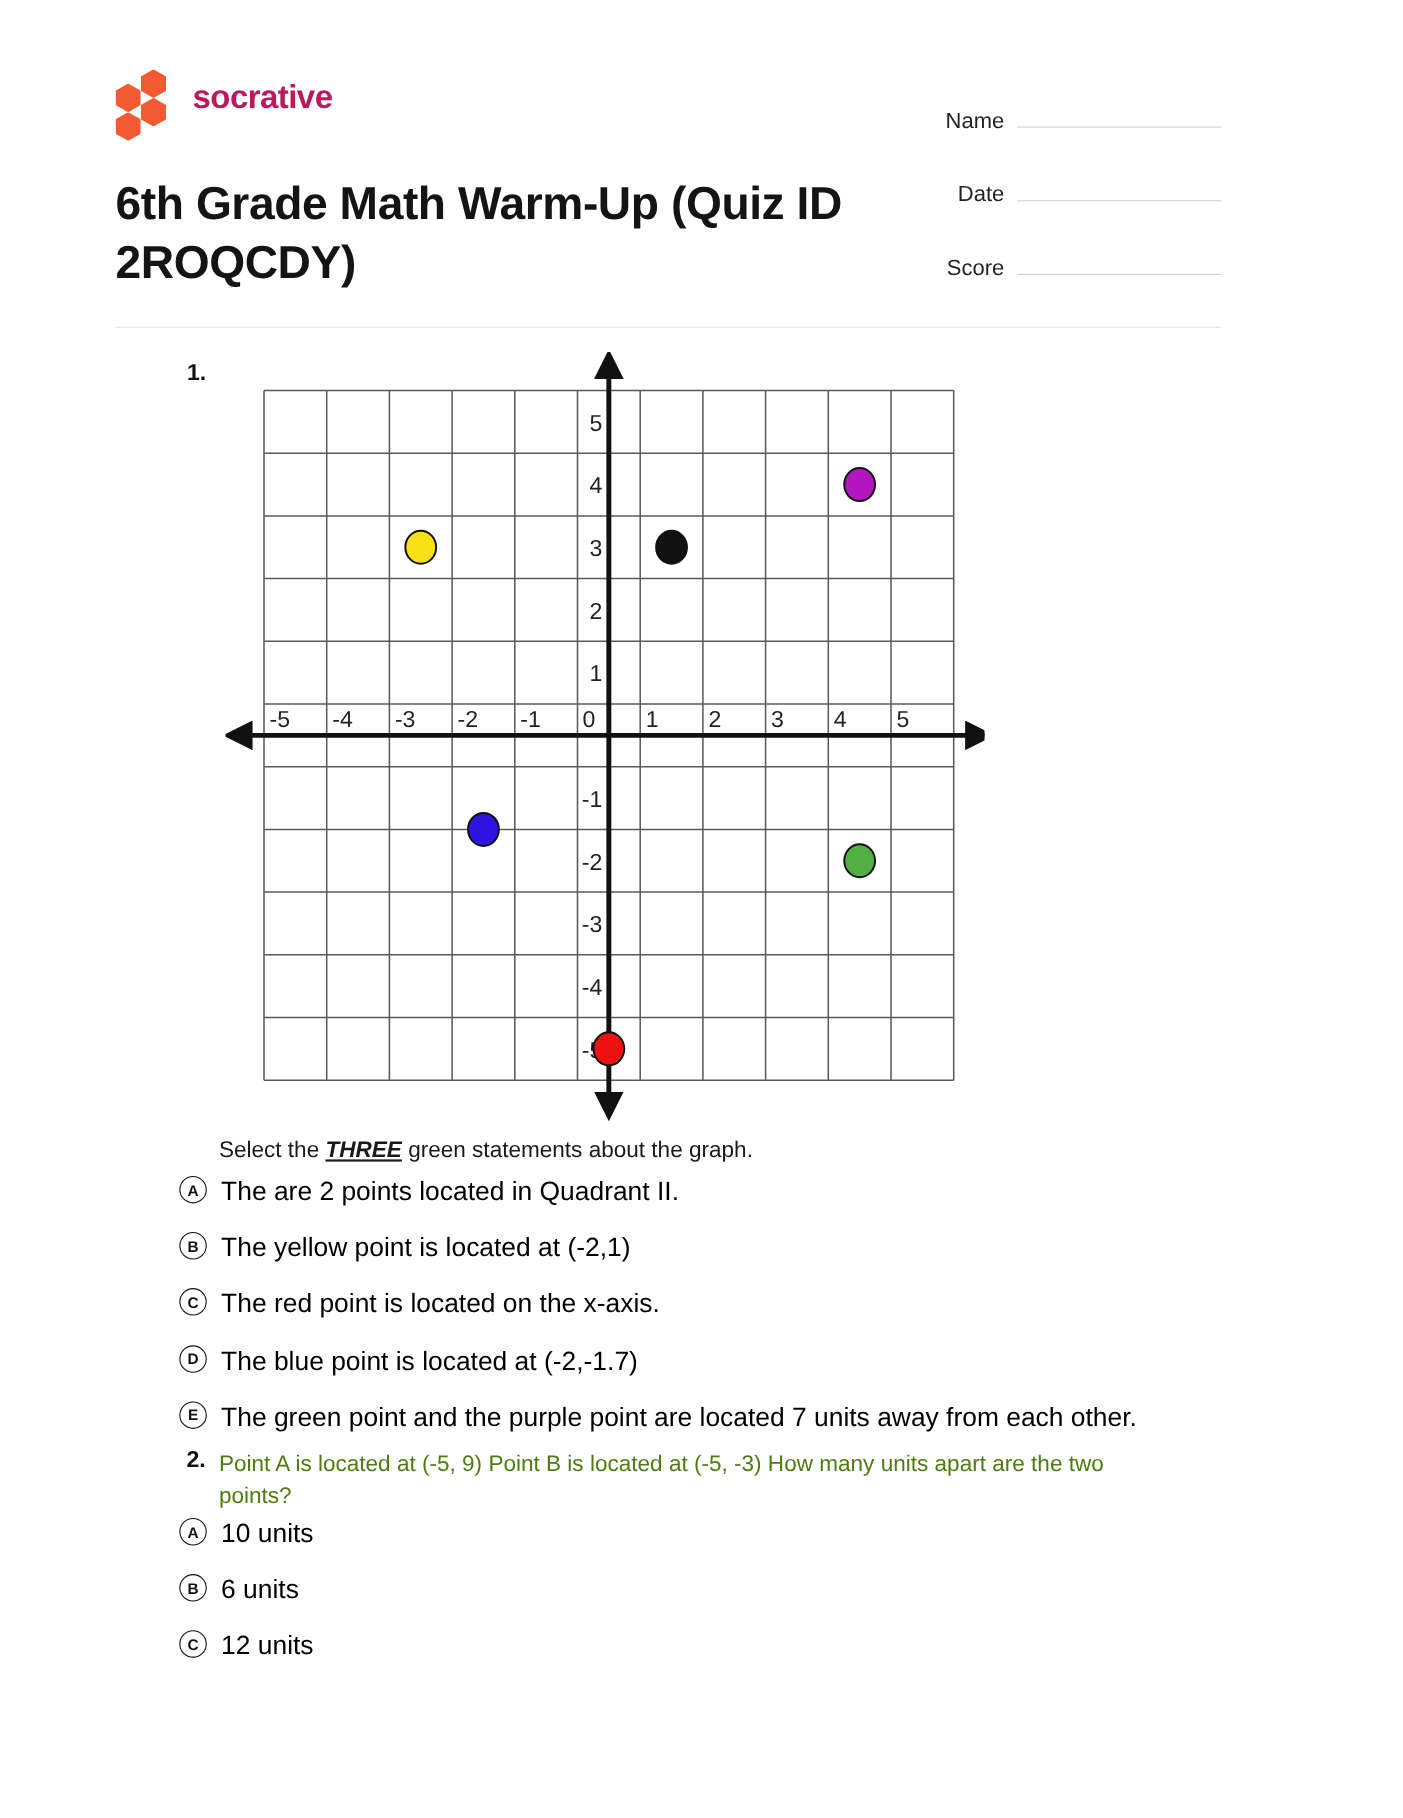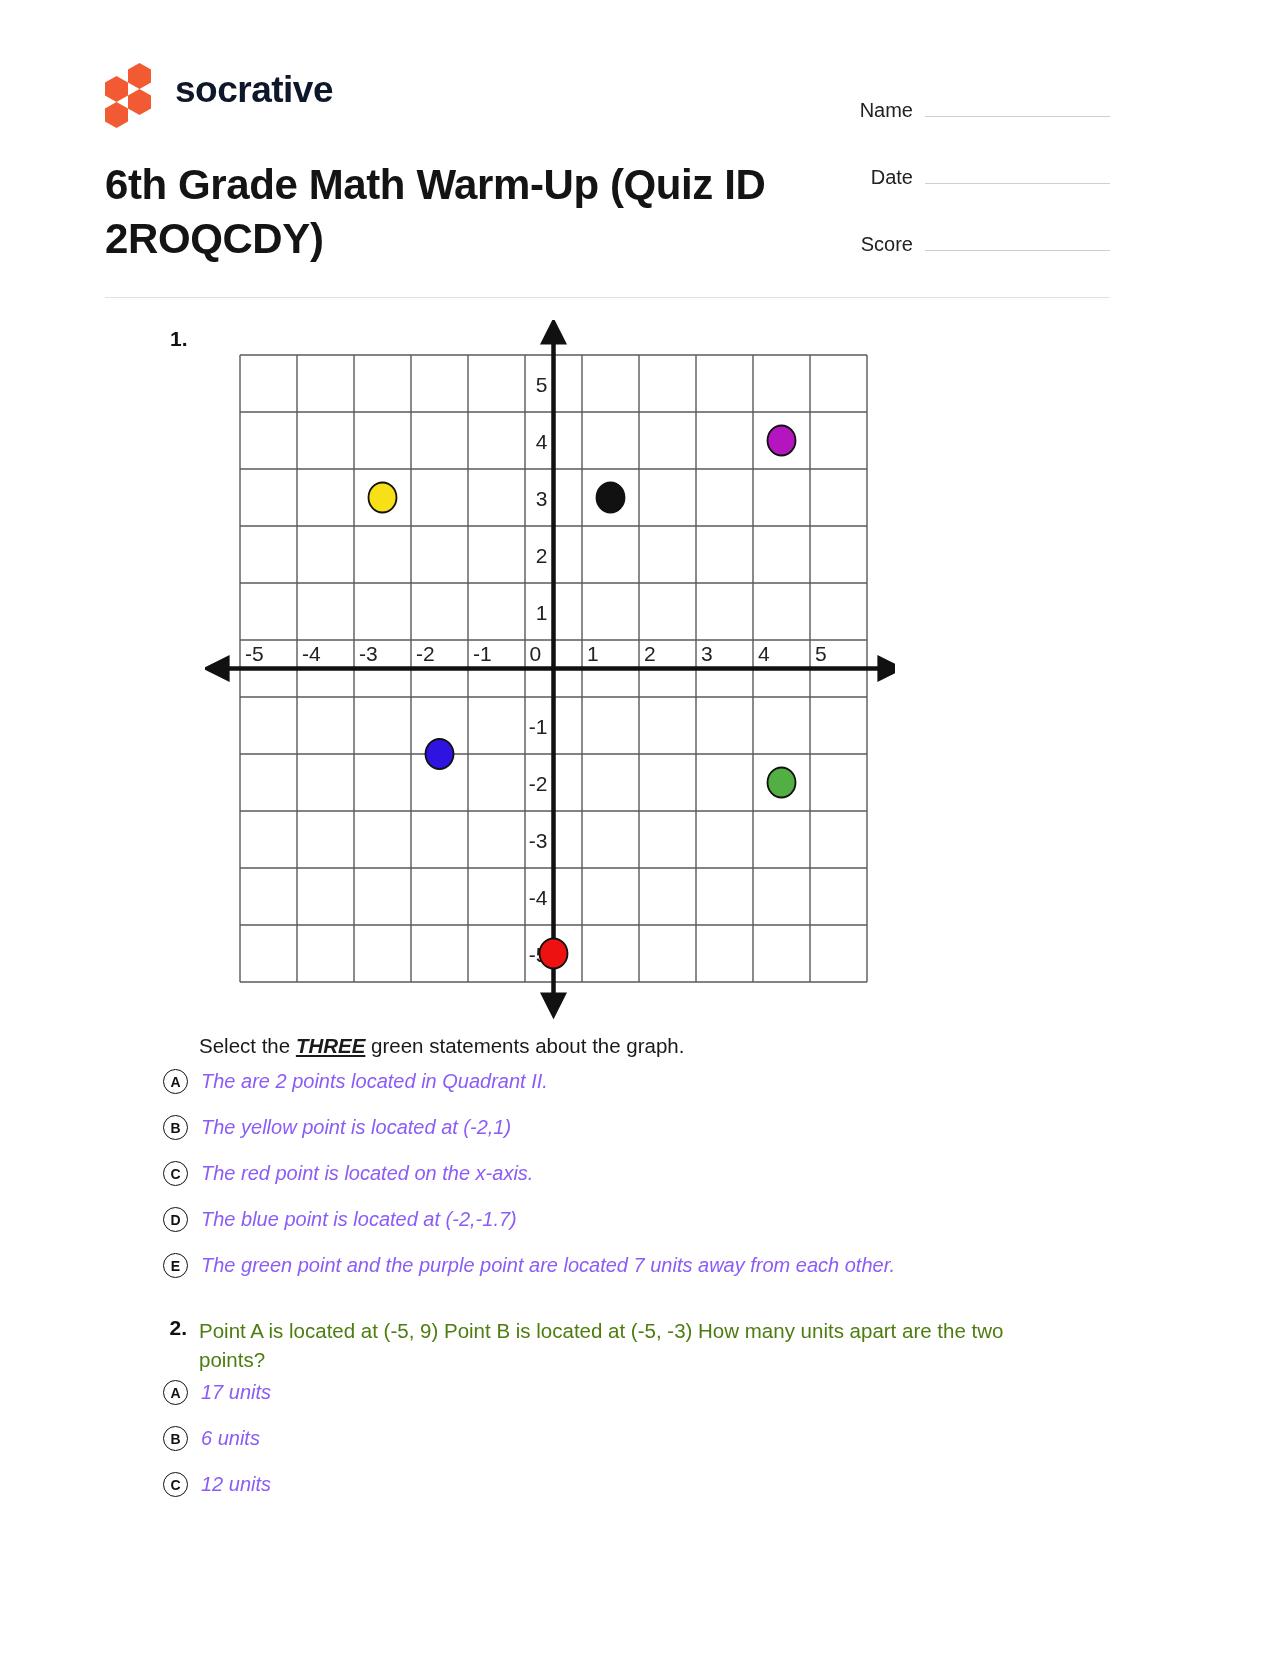"socrative" .logo-text { color: #0f172a -> #be185d; font-size: 37px -> 30px }
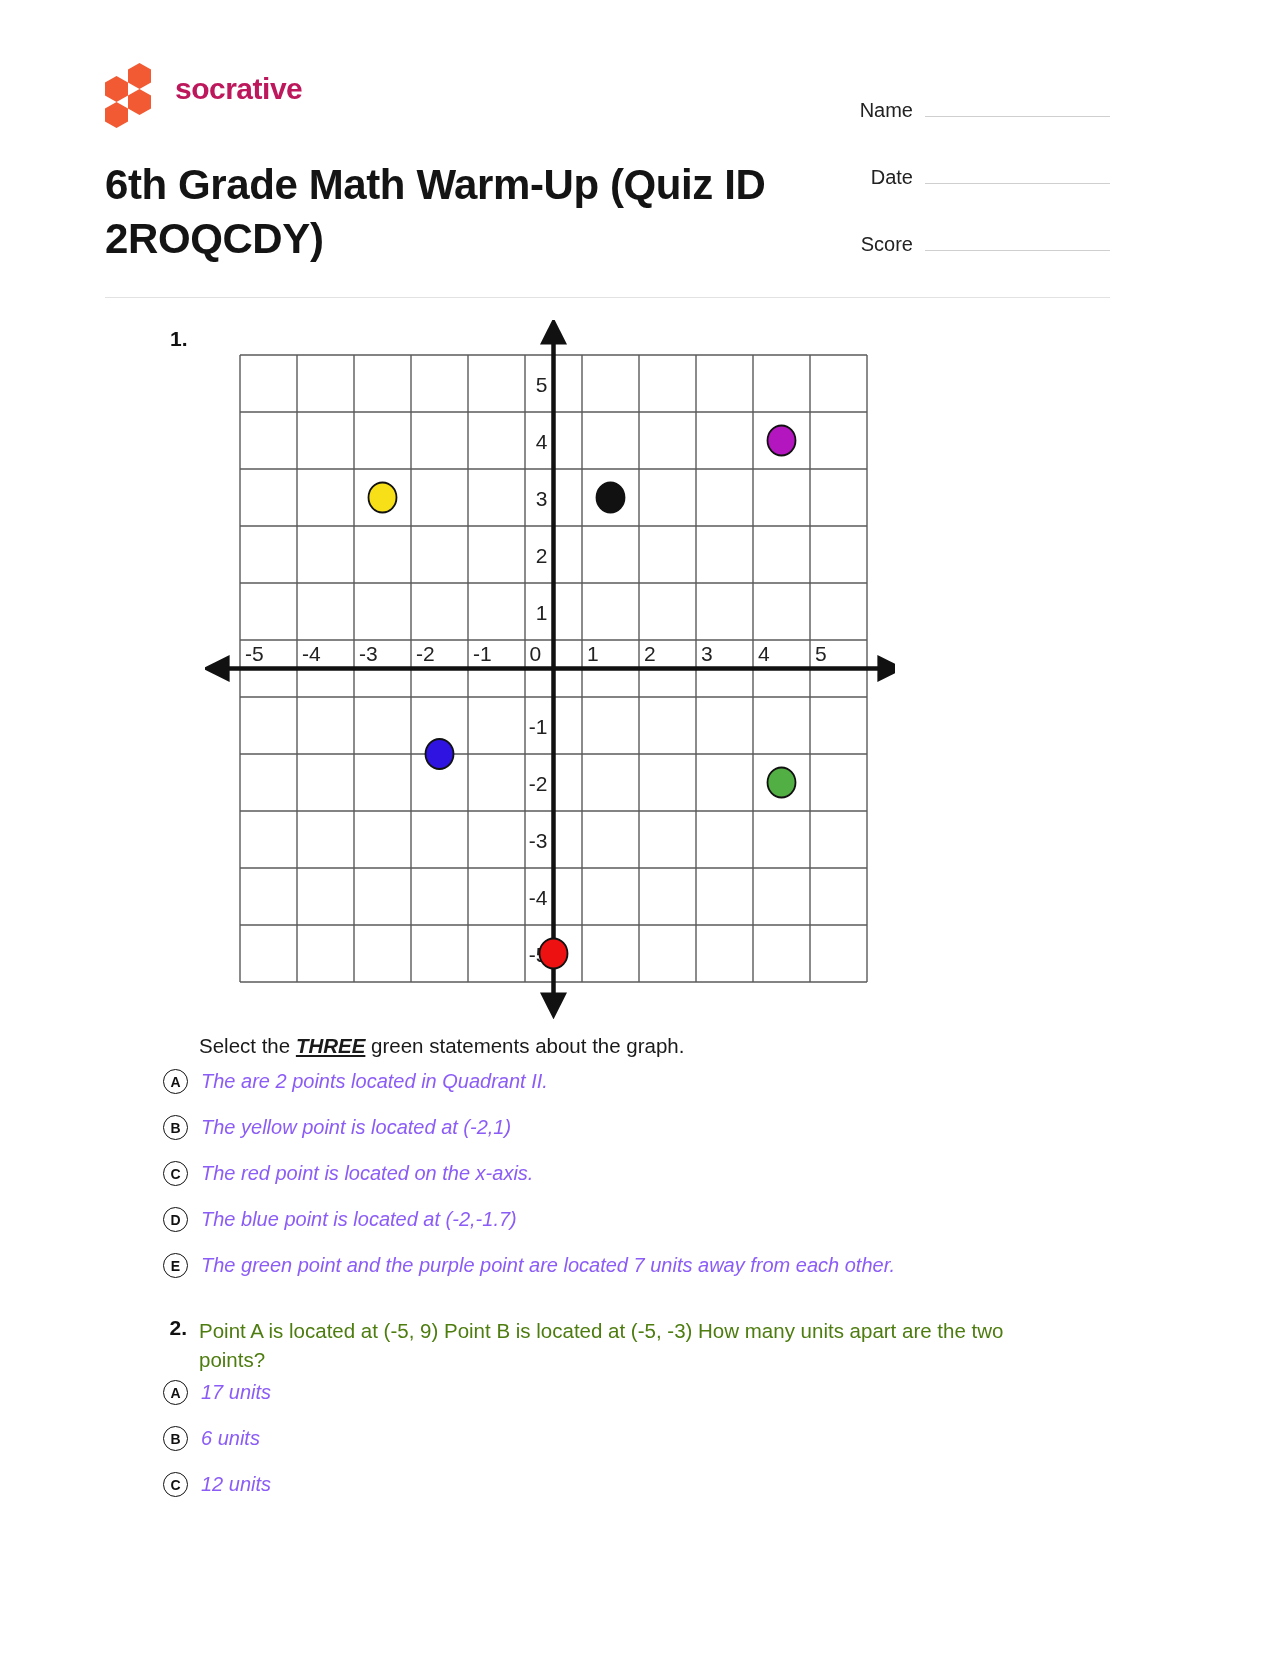"The are 2 points located" .opt-text { color: #8b5cf6 -> #000000; font-size: 20px -> 24px; font-style: italic -> none }
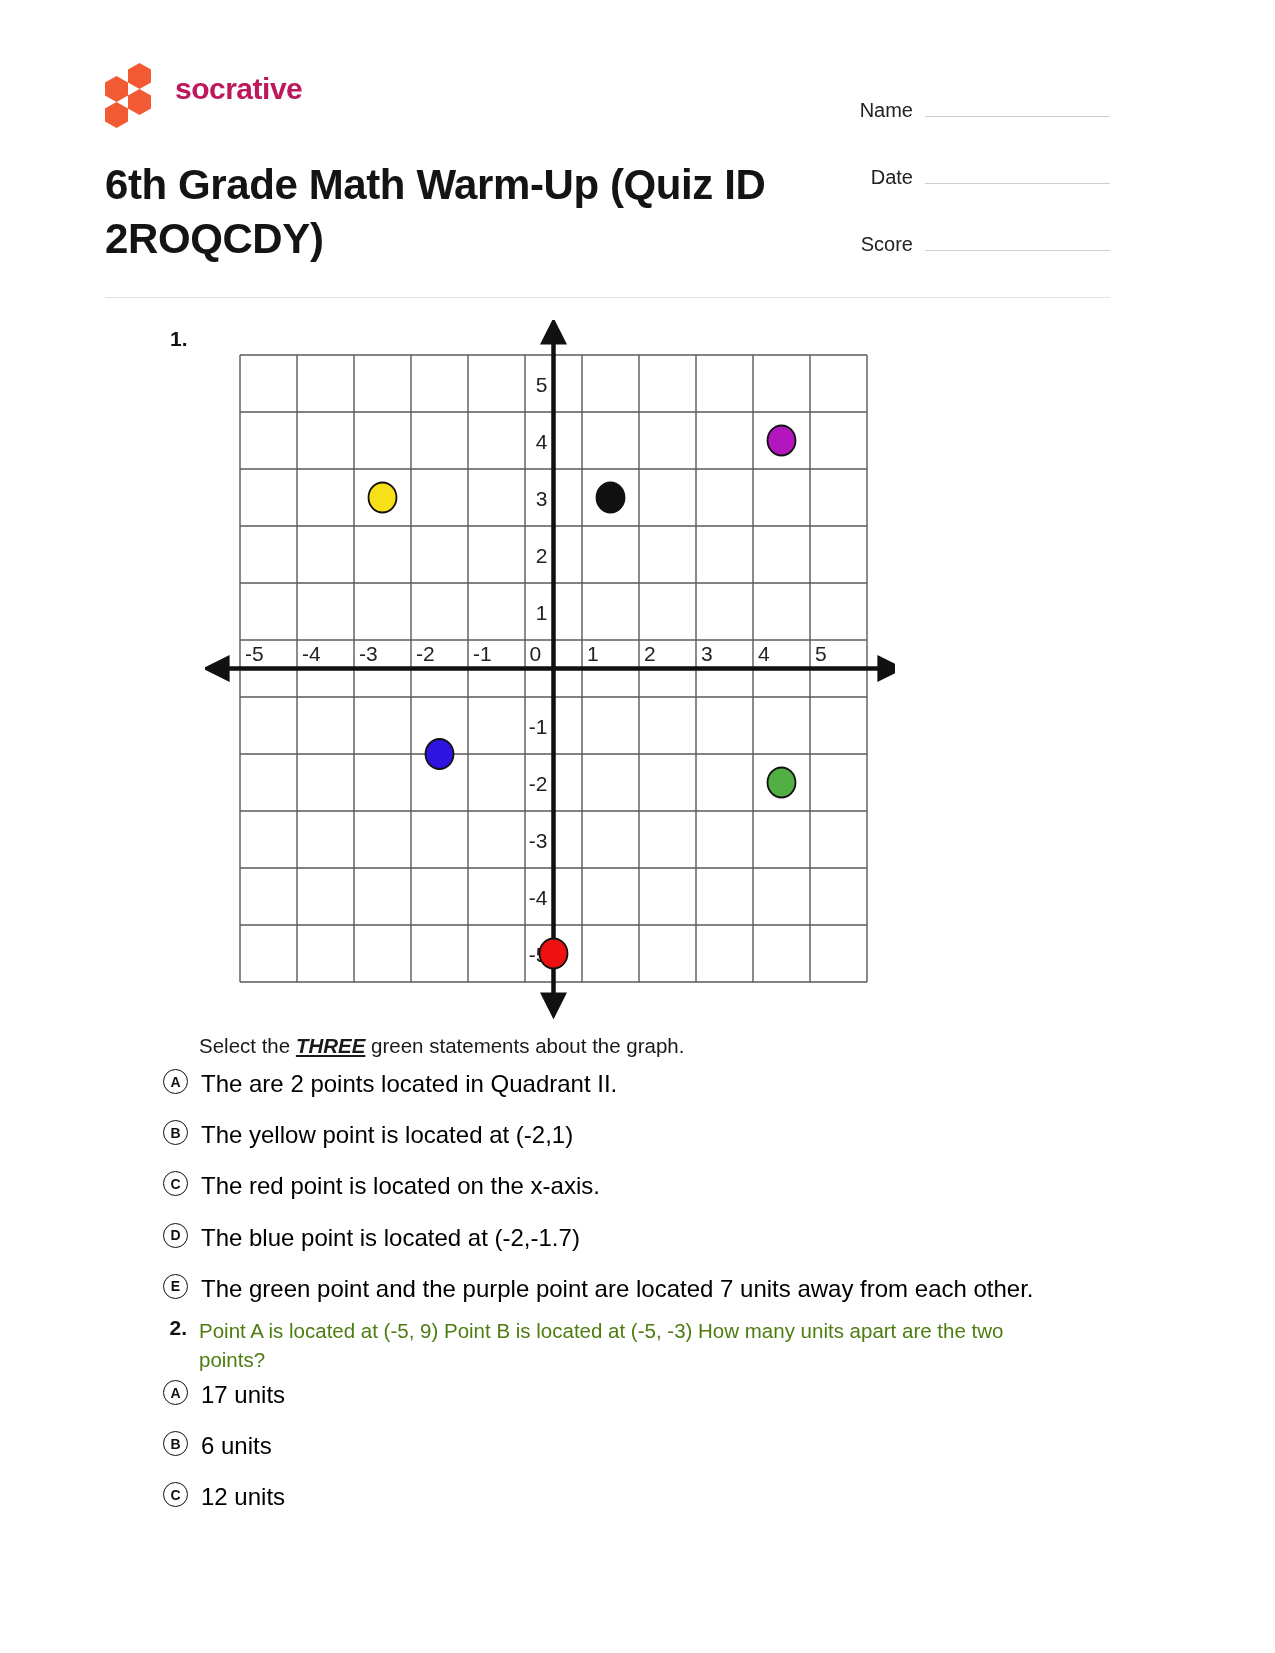"17 units" div.opt-text { text: 17 -> 10 }
